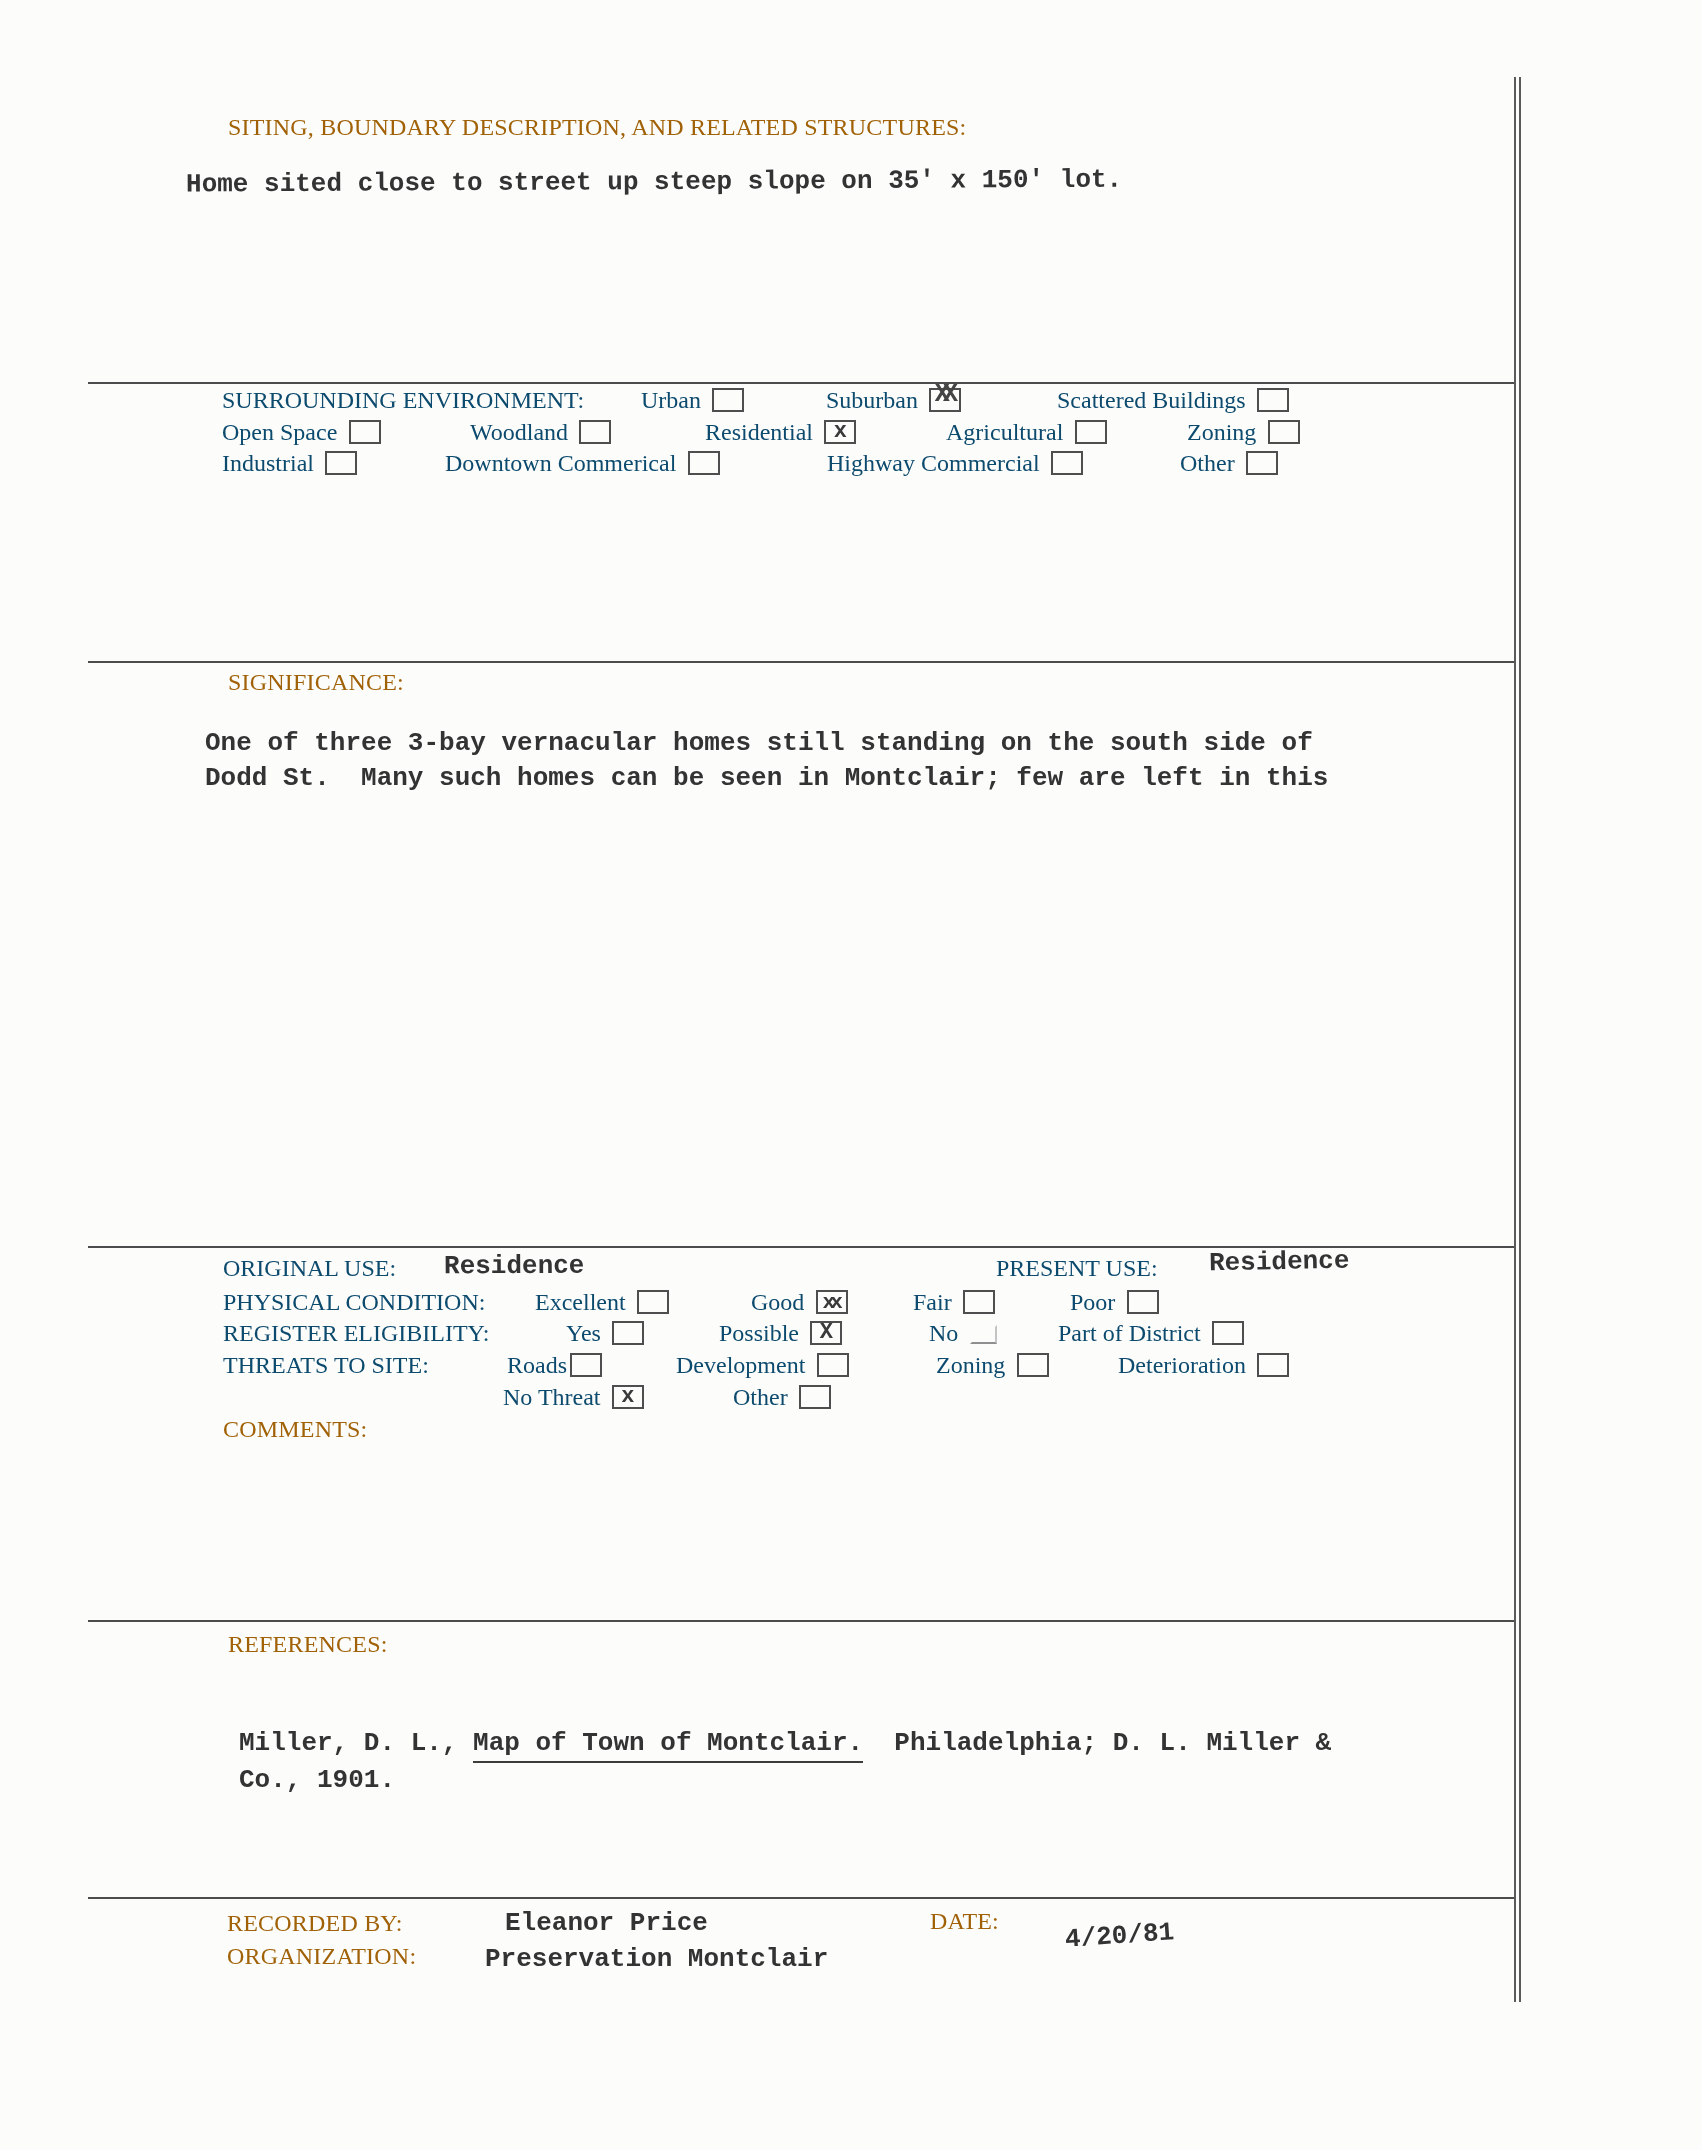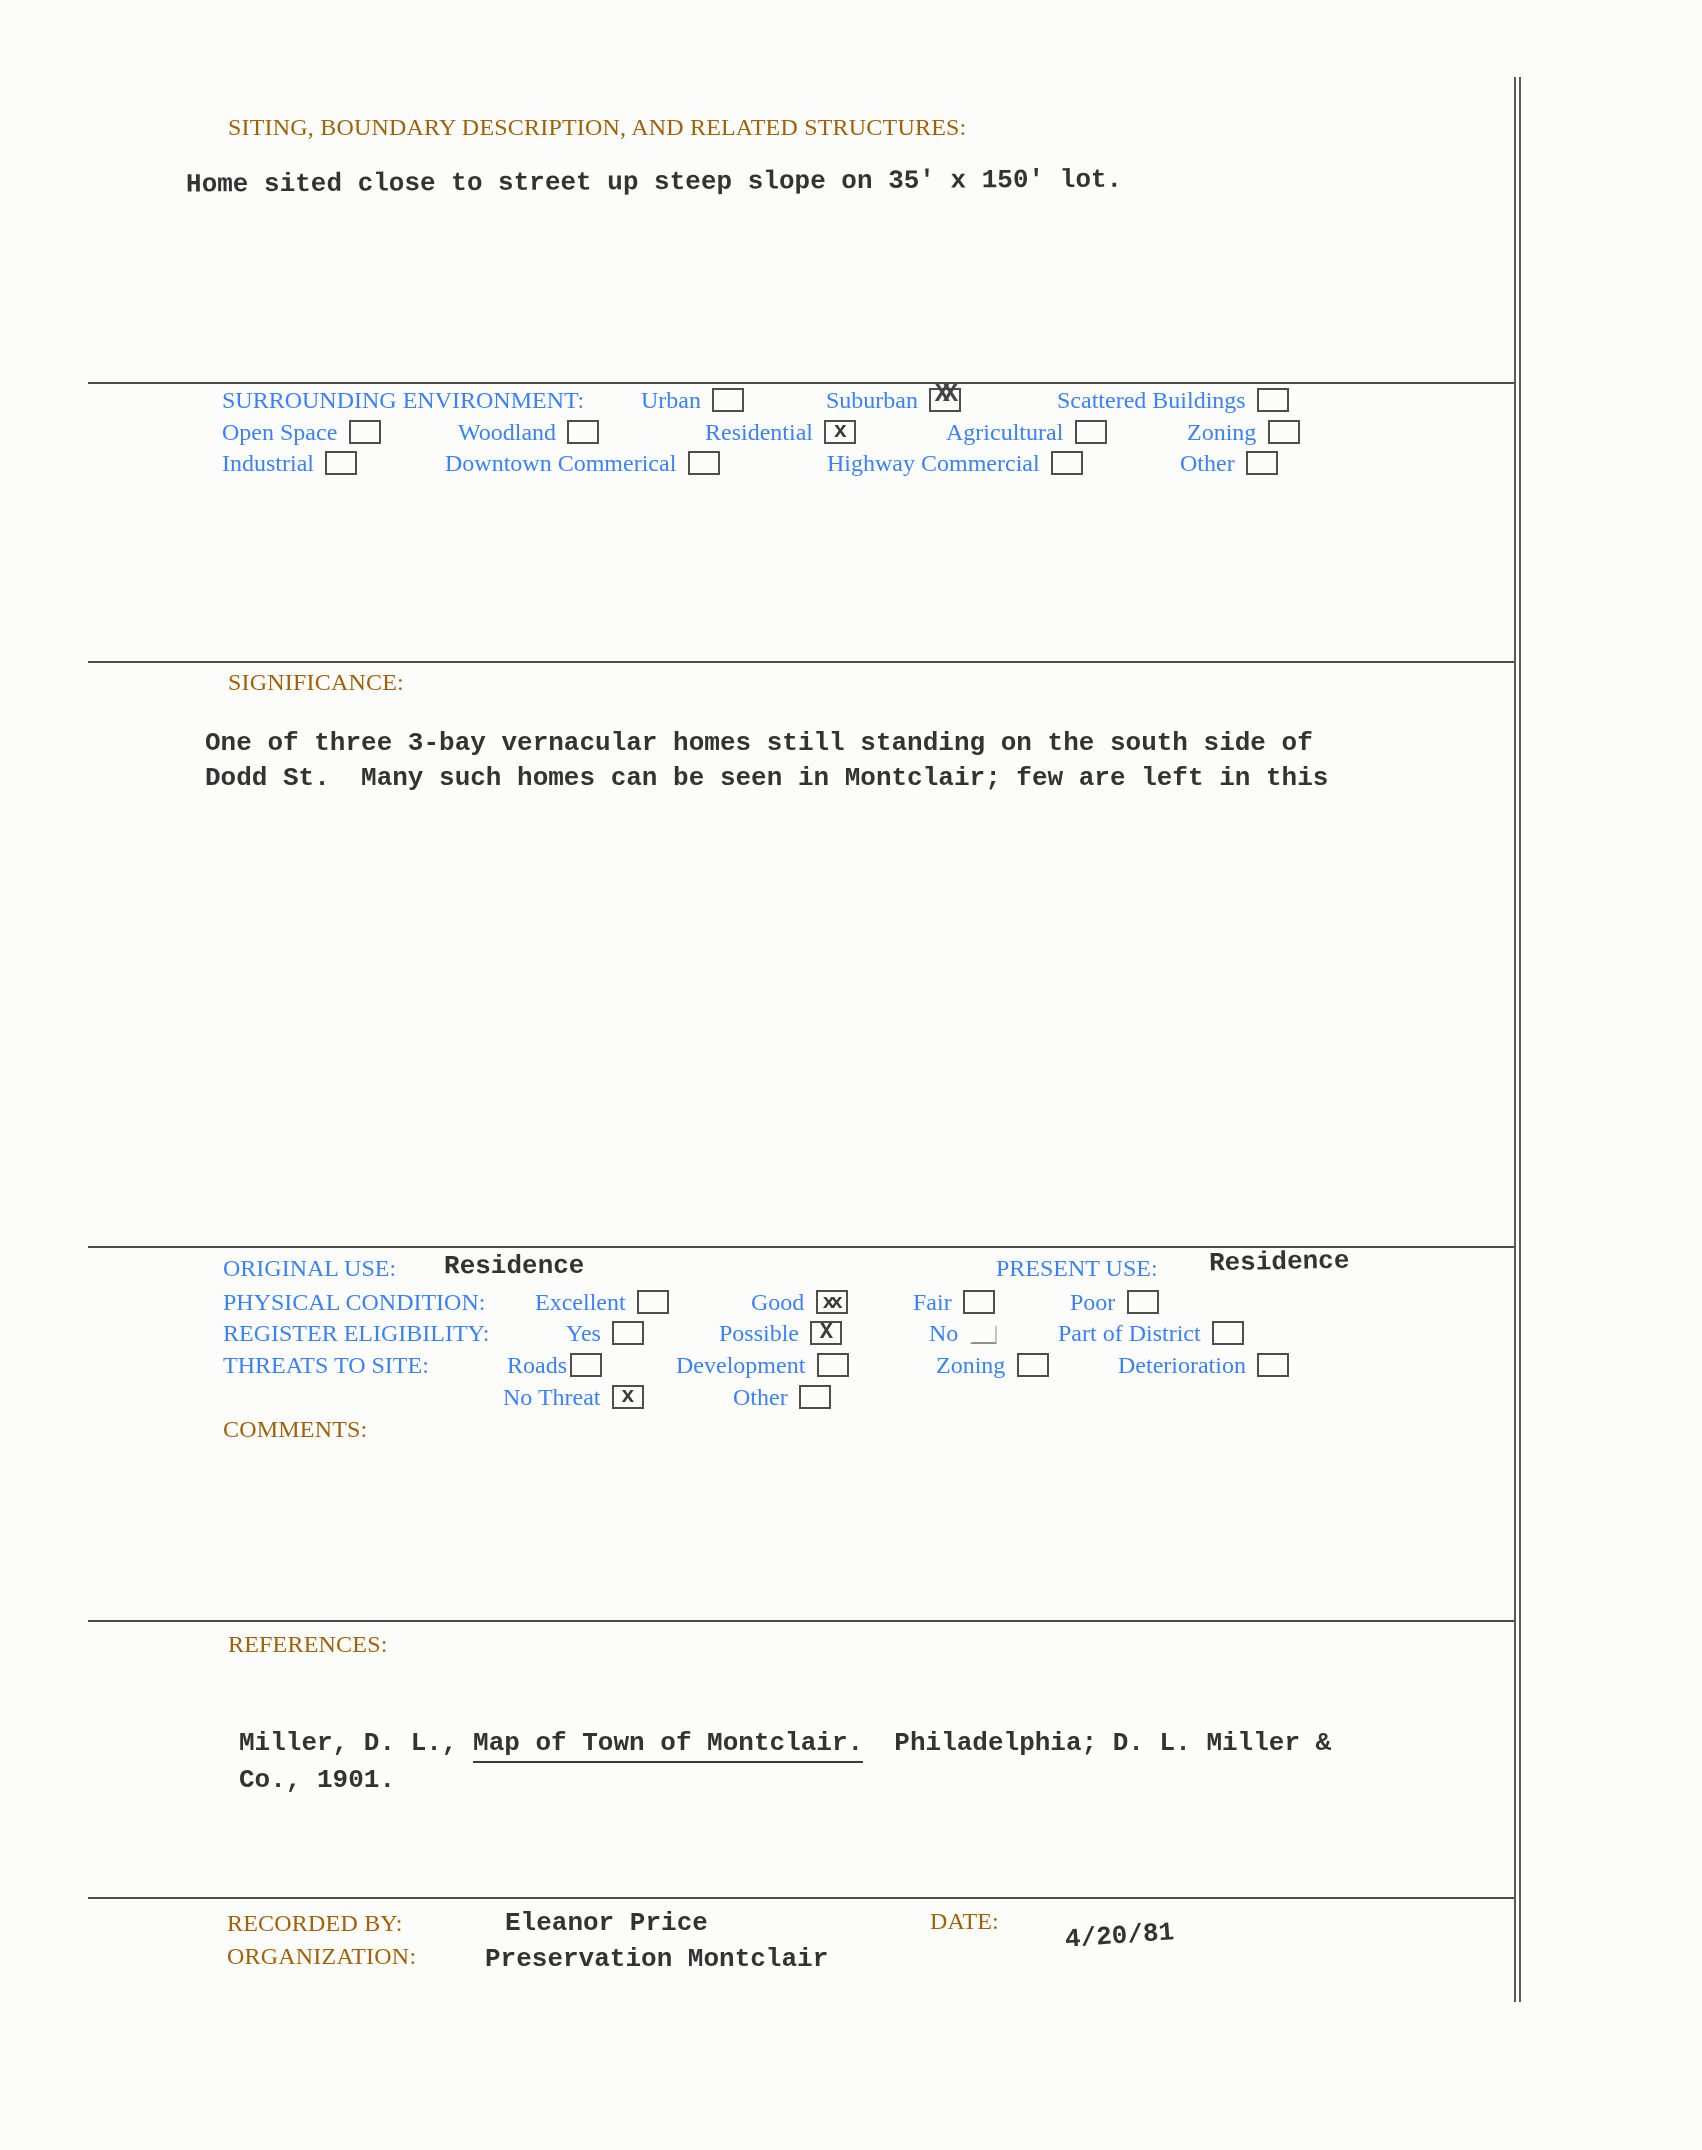"SURROUNDING ENVIRONMENT:" .lbl { color: #3b82f6 -> #0c4a6e }
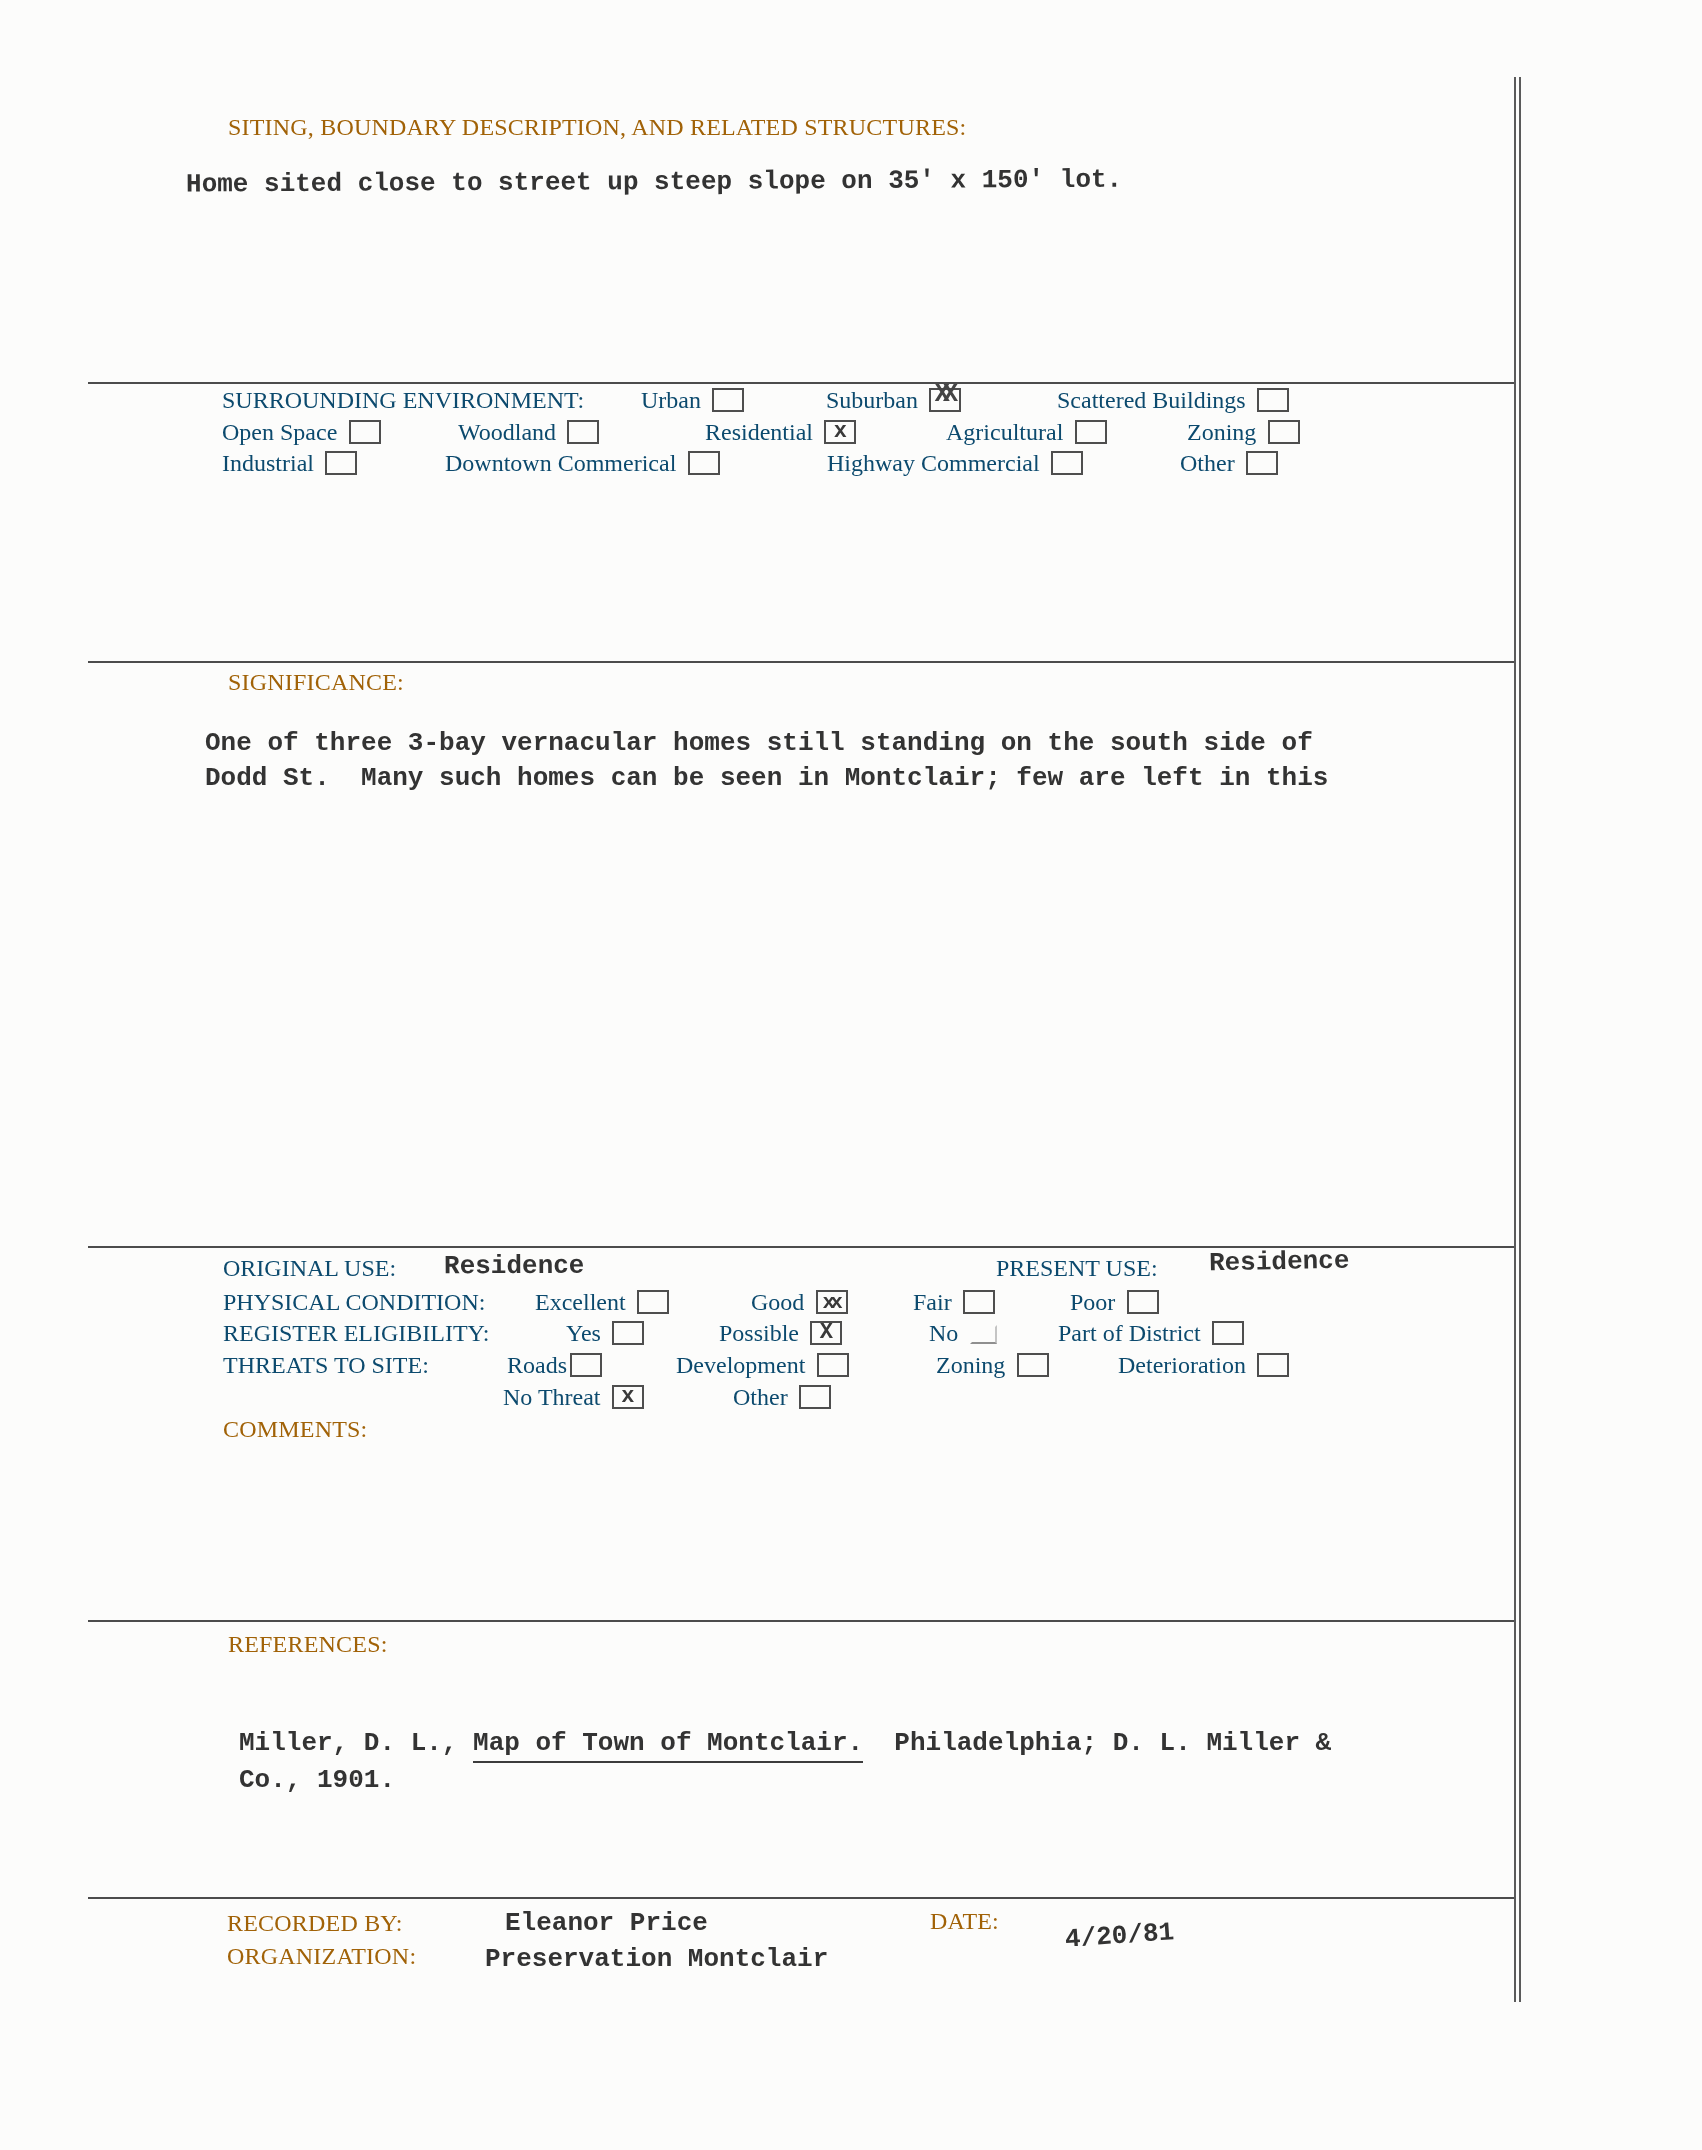"Woodland" span.item { left: 458px -> 470px }
